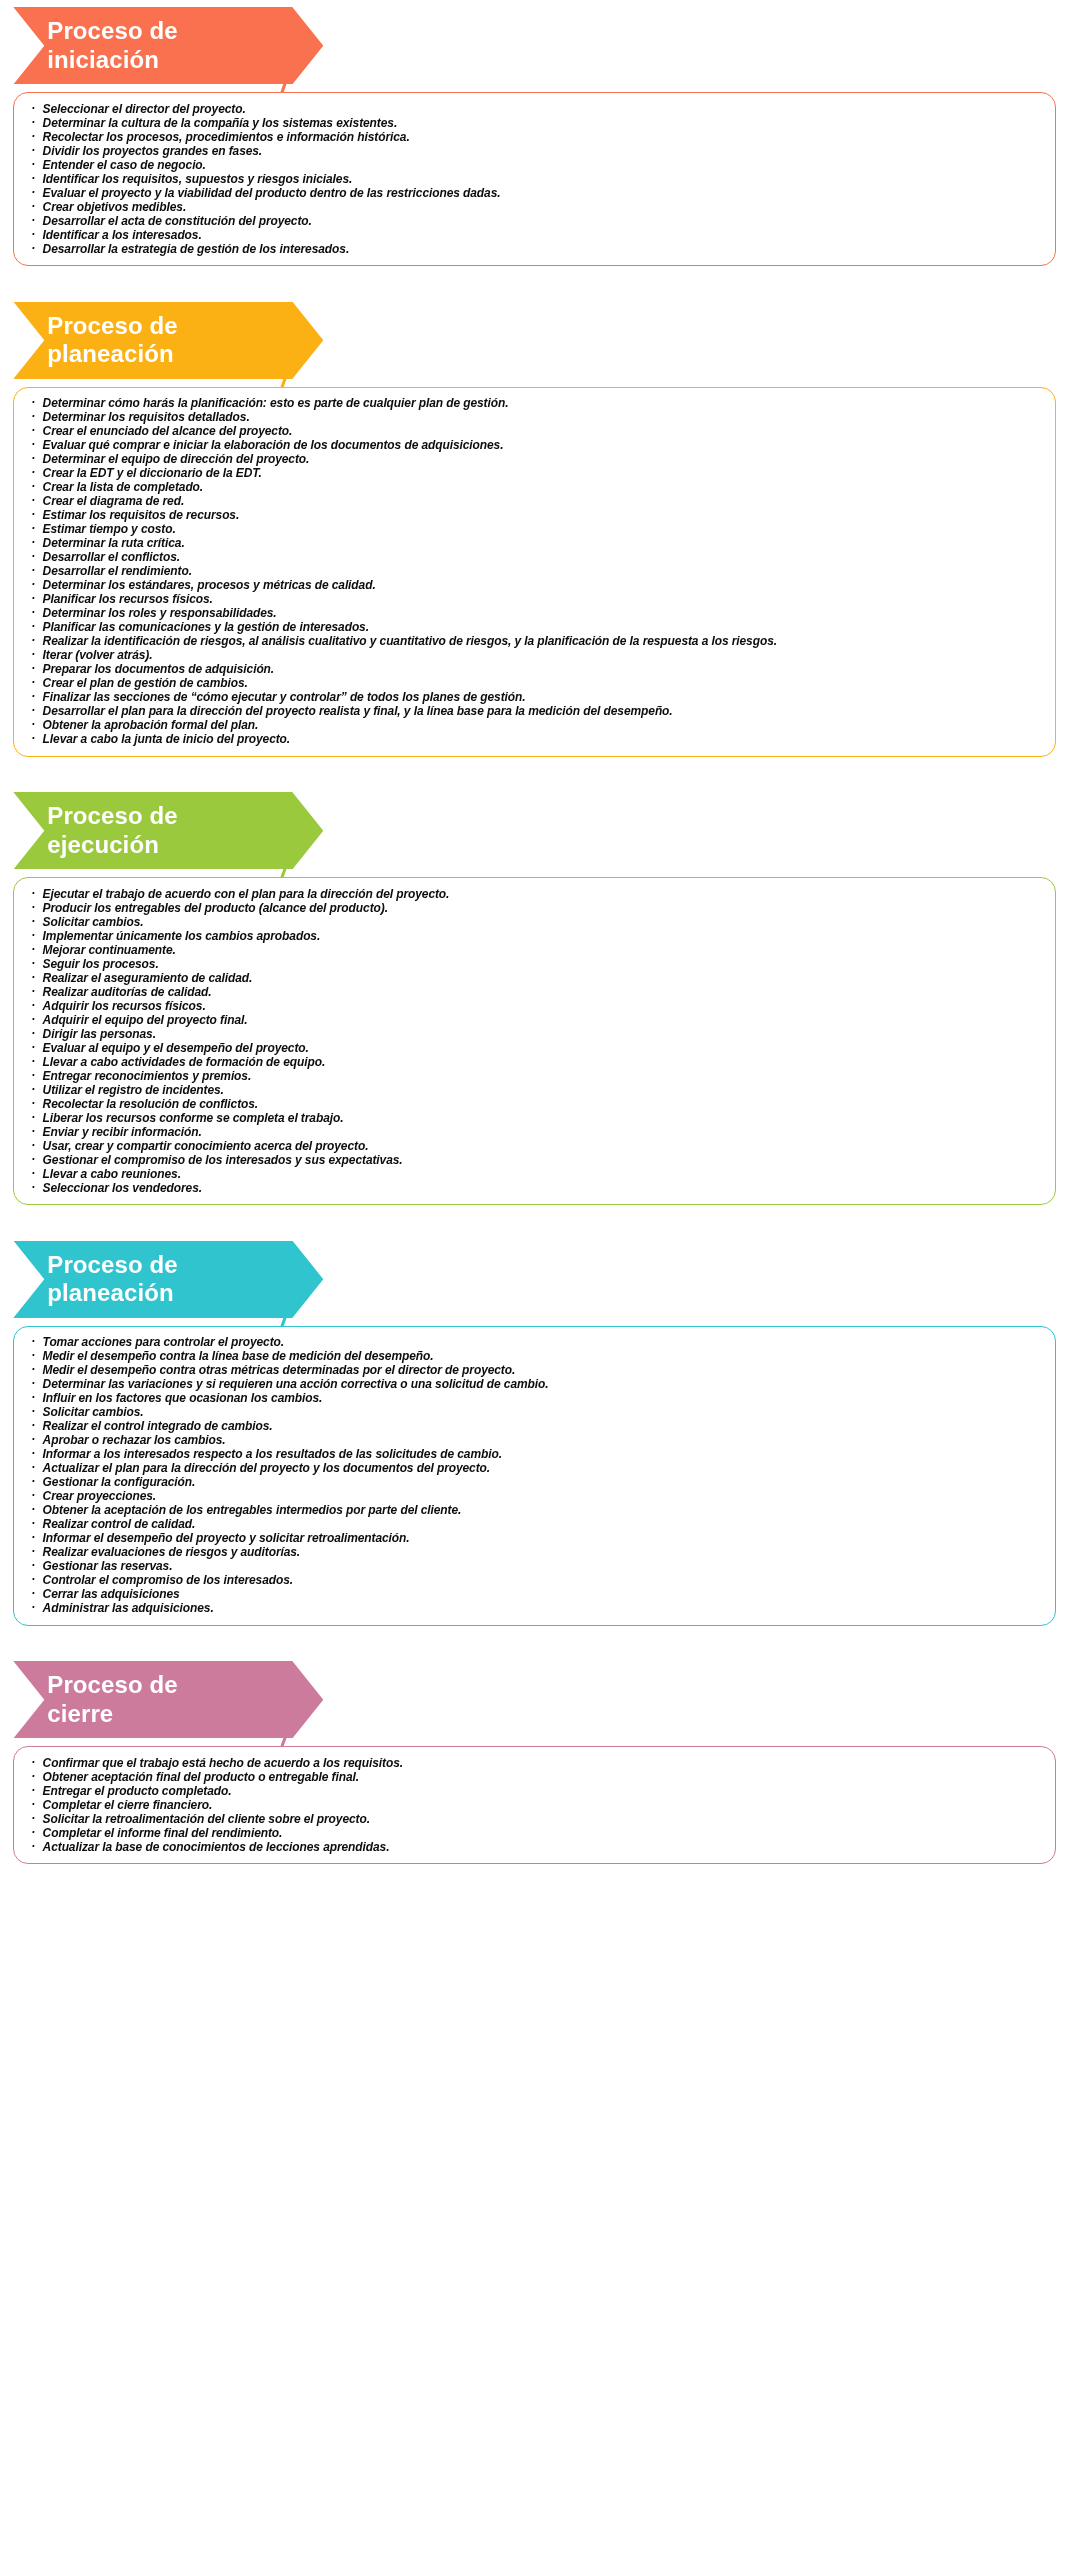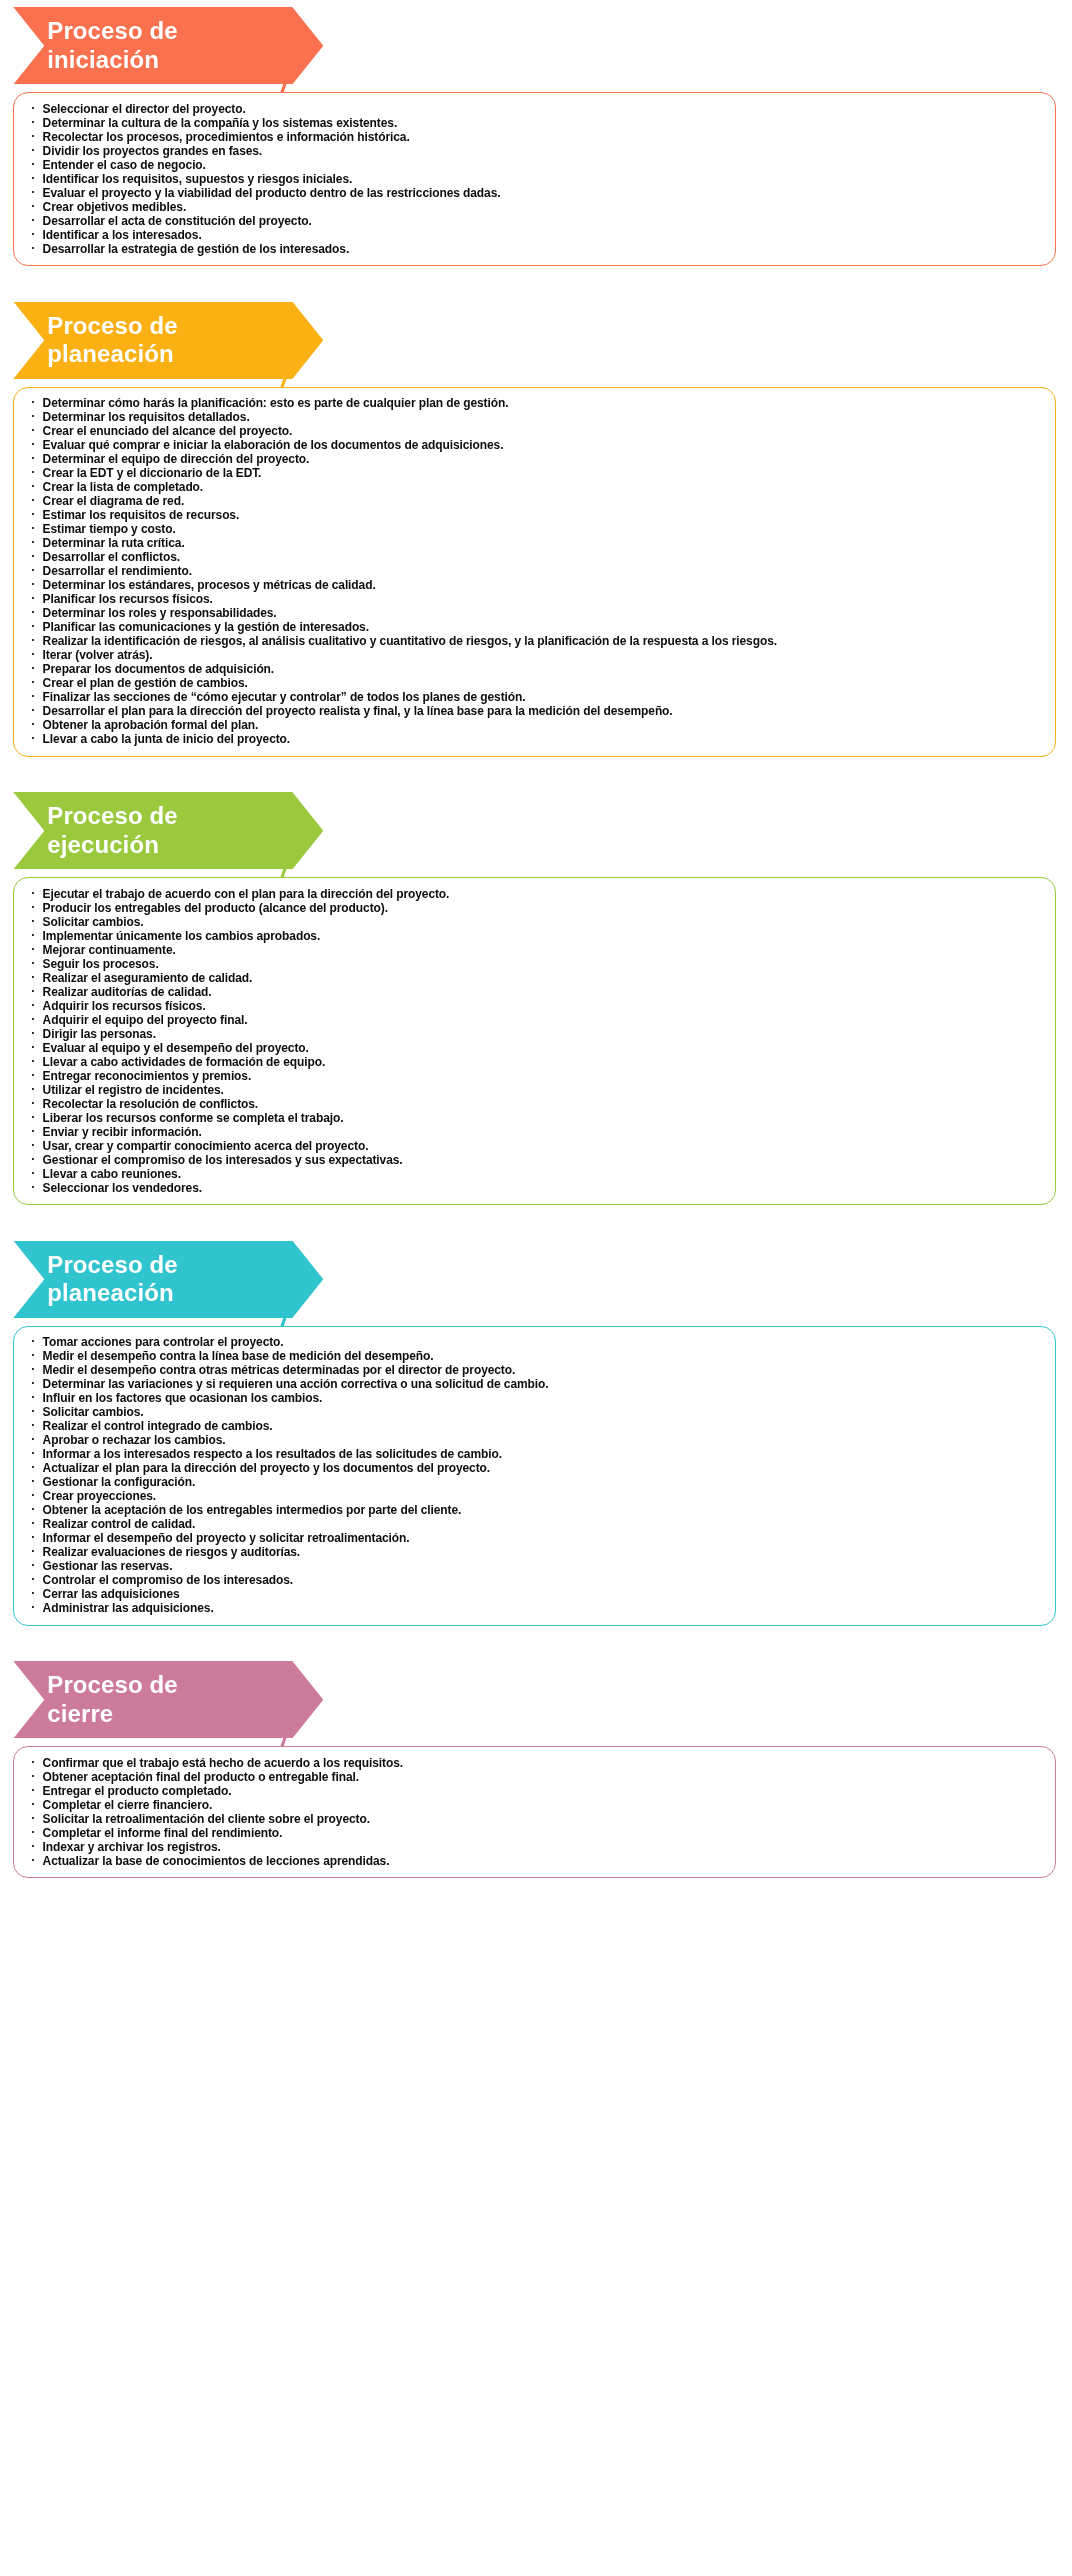"Seleccionar el director del proyecto." .listbox { font-style: none -> italic }
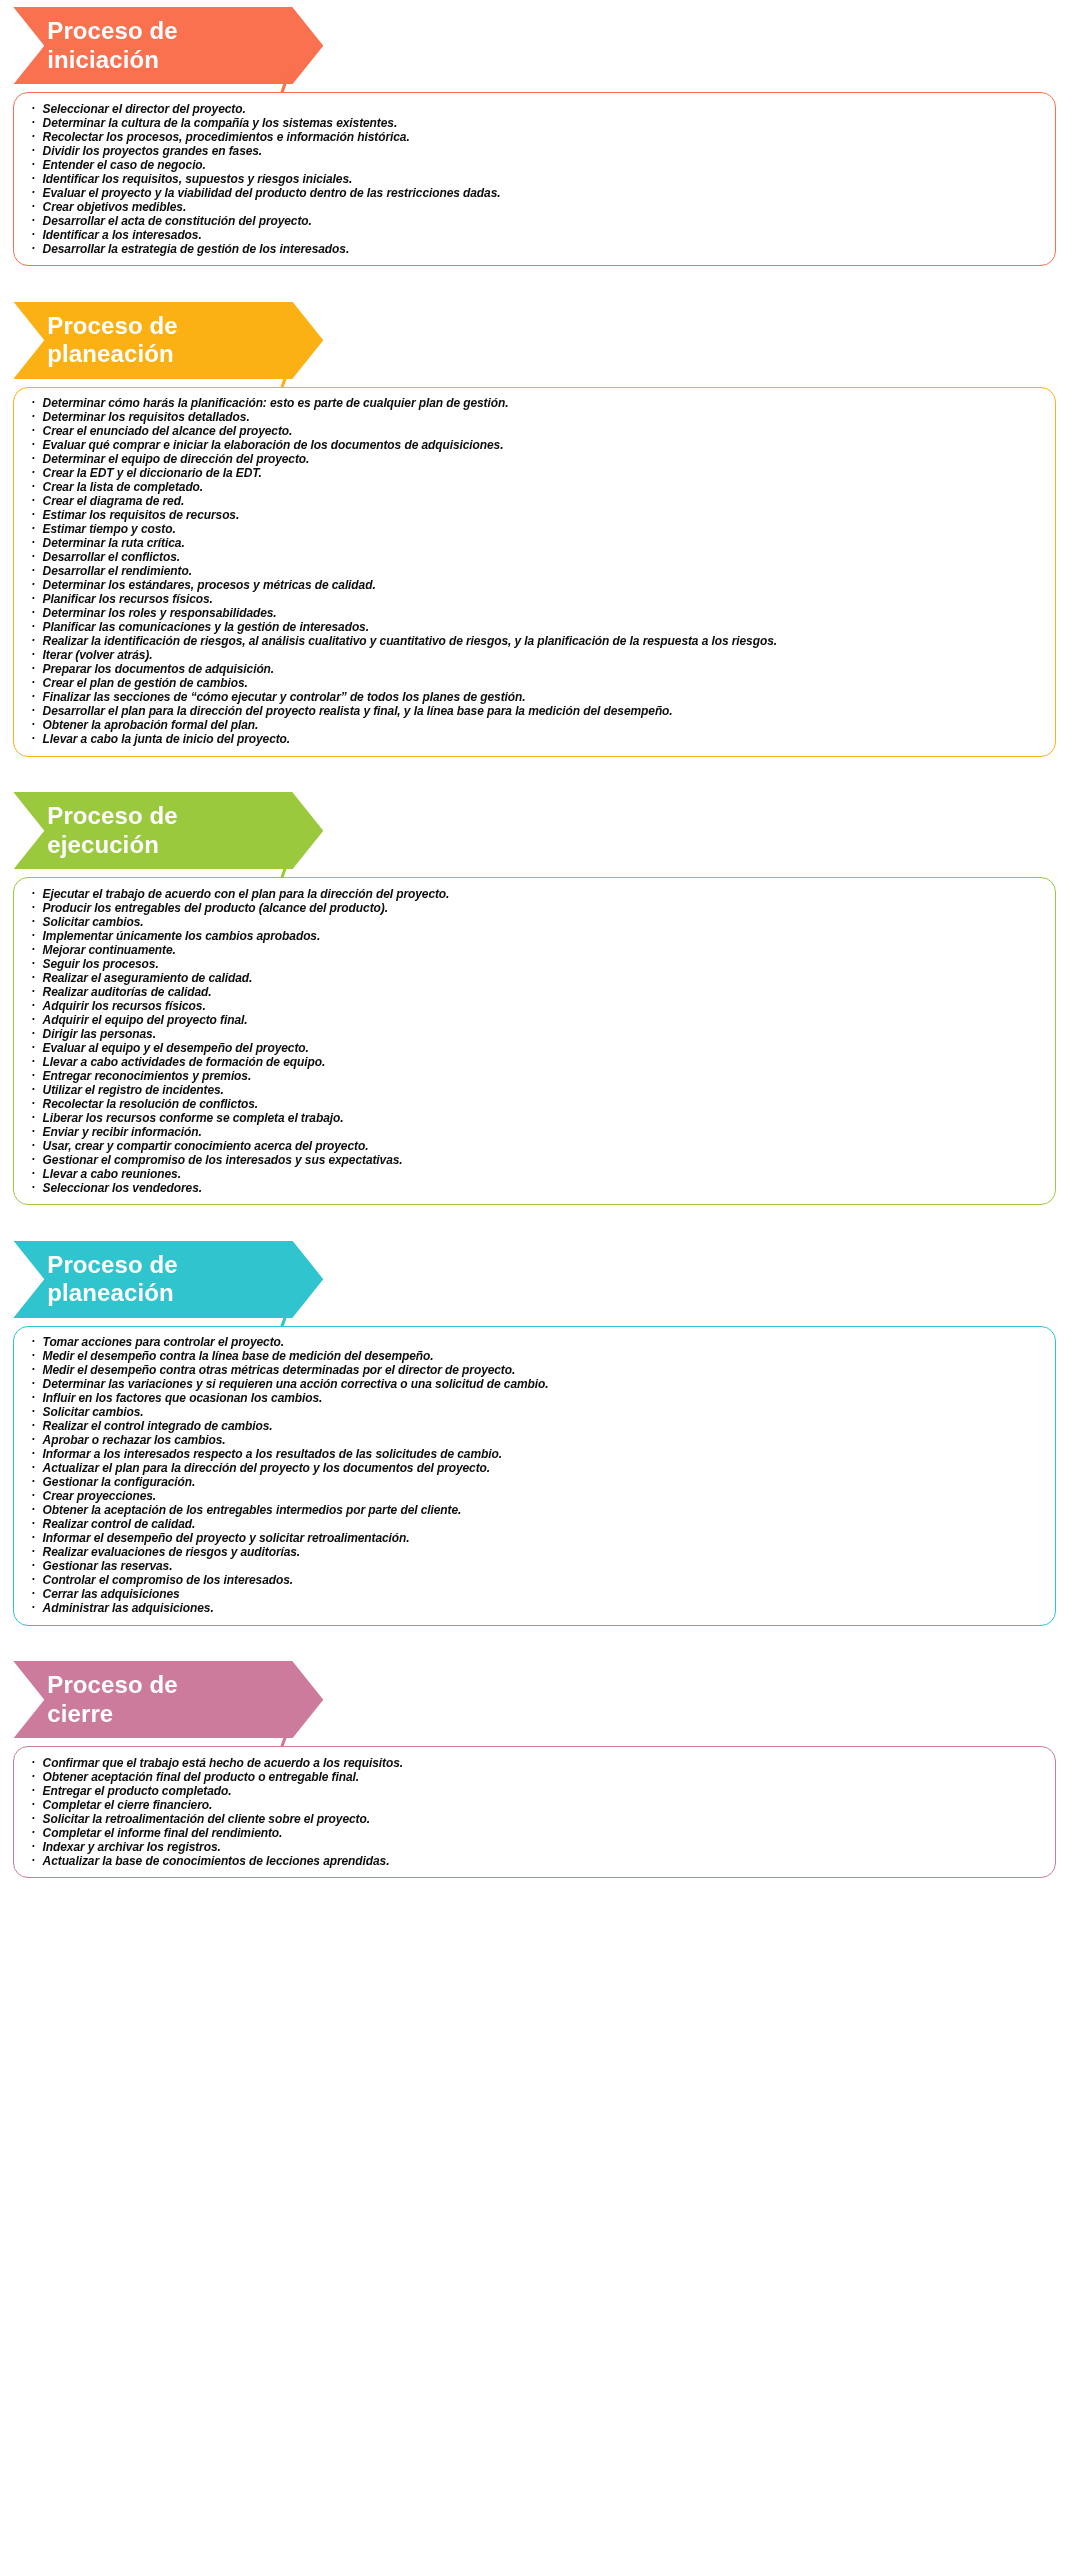"Indexar y archivar los registros." li { html: <li>Indexar y archivar los registros.</li> -> none }
